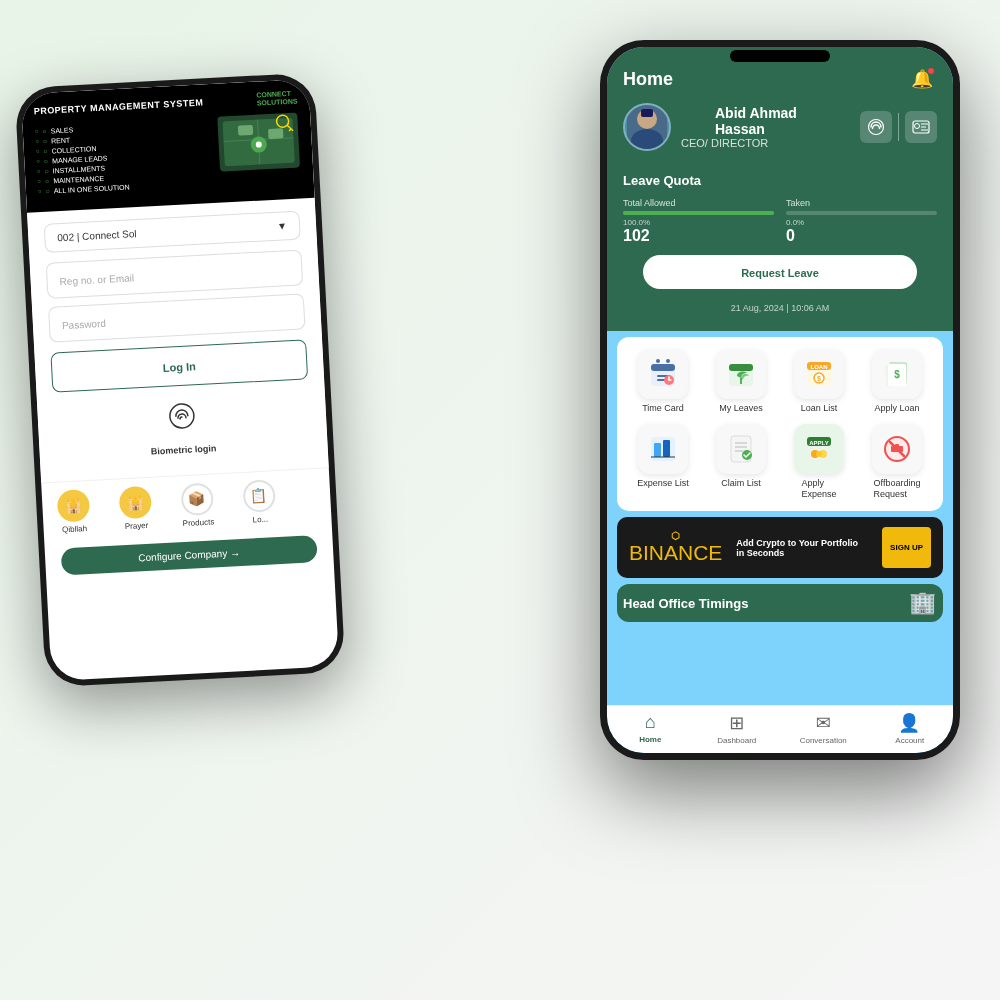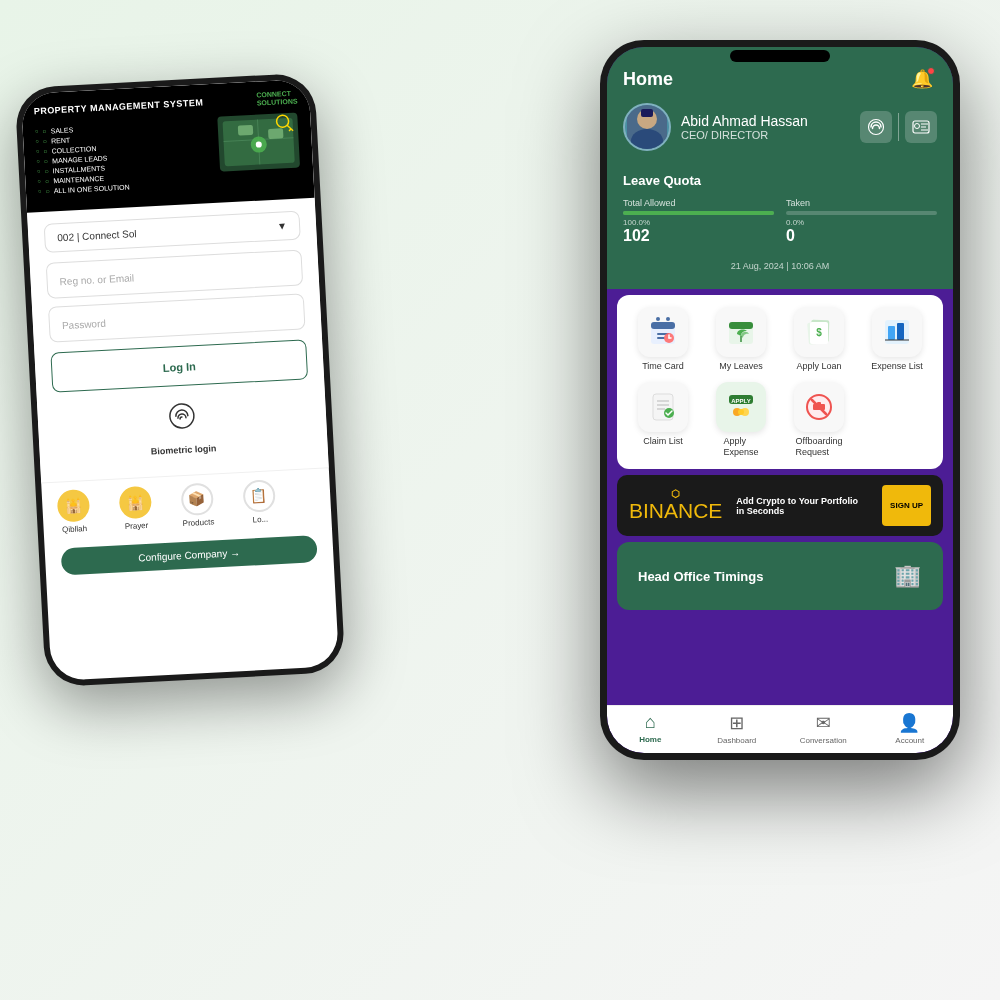"Home" .phone2-screen { background: #4c1d95 -> #7dd3fc }
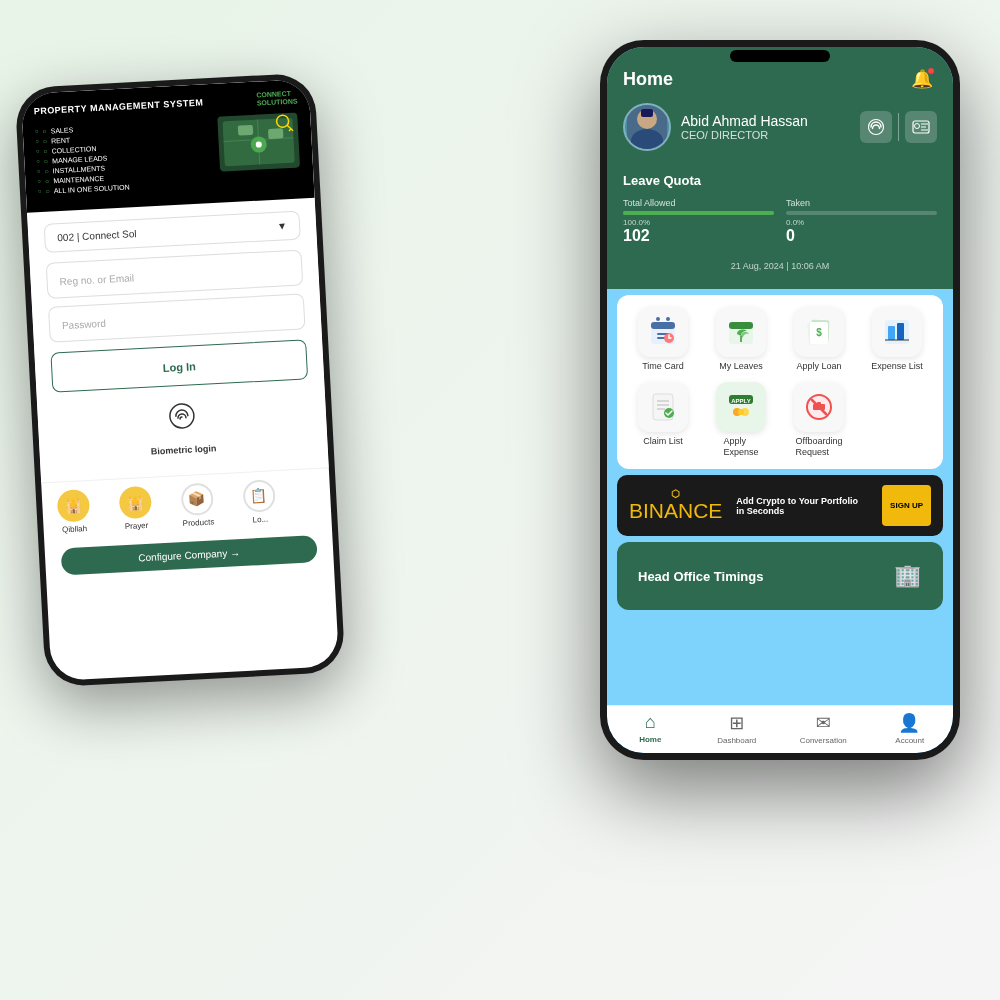"Abid Ahmad Hassan" .user-name { font-weight: 400 -> 700; margin-left: none -> 34px }
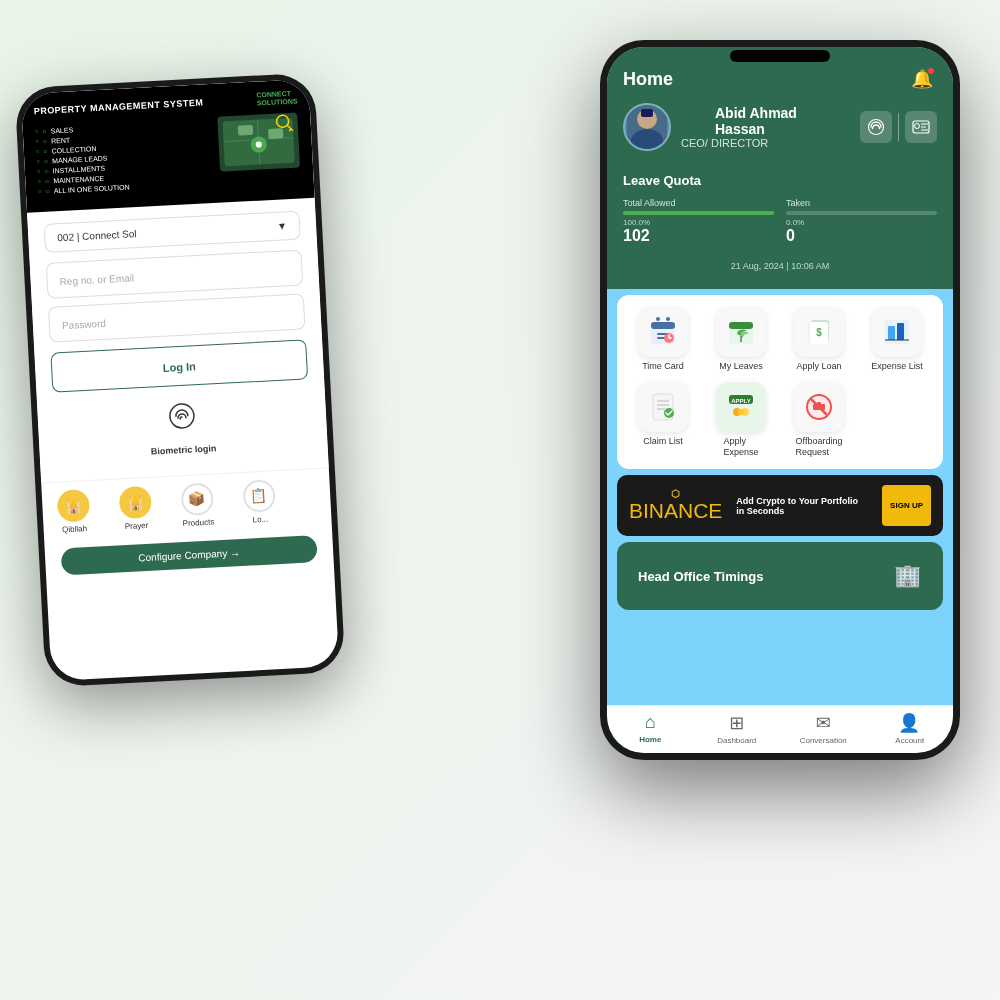"Request Leave" div.request-leave-btn { html: none -> <div> <span>Request Leave</span> </div> }
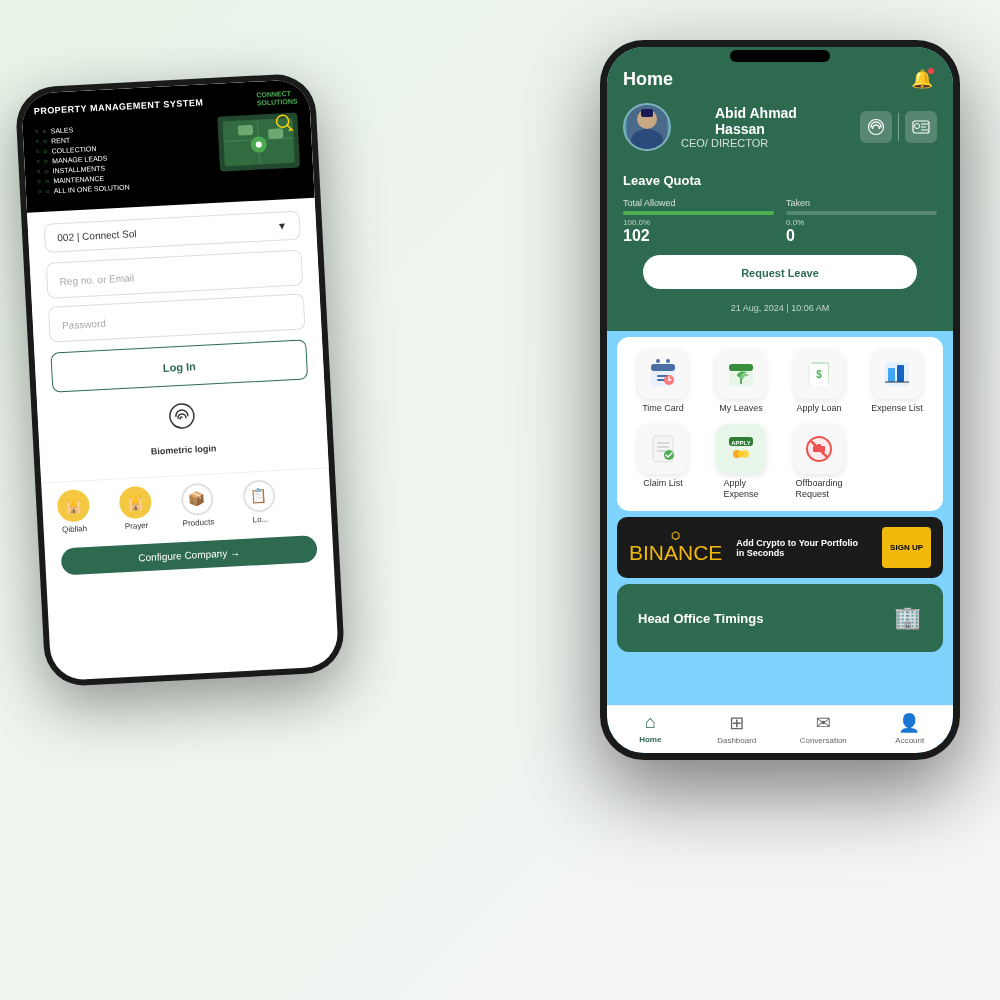"Loan List" div.grid-app-item { html: none -> <div> <div> <svg> <rect></rect> <rect></rect> <text>LOAN</text> <circle></circle> <text>$</text> </svg> </div> <span>Loan List</span> </div> }
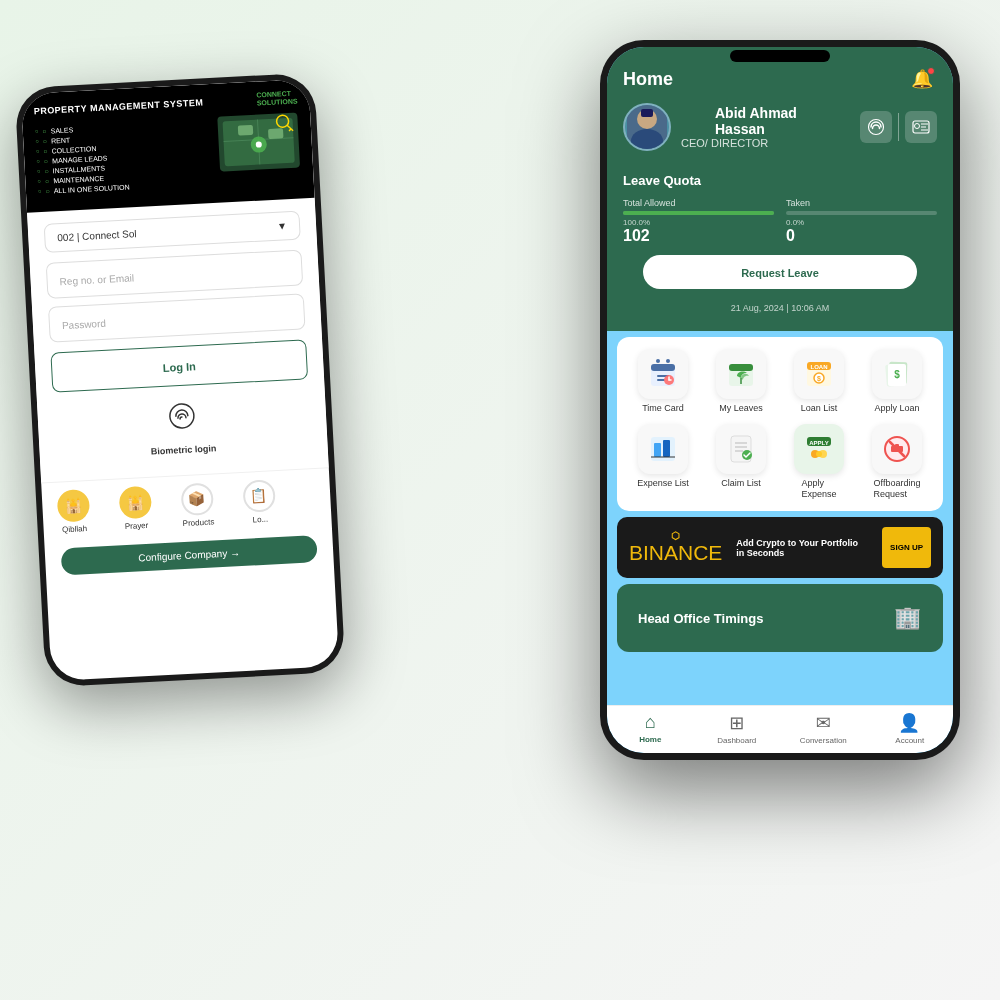"Head Office Timings" .head-office { padding: 21px -> 6px }
